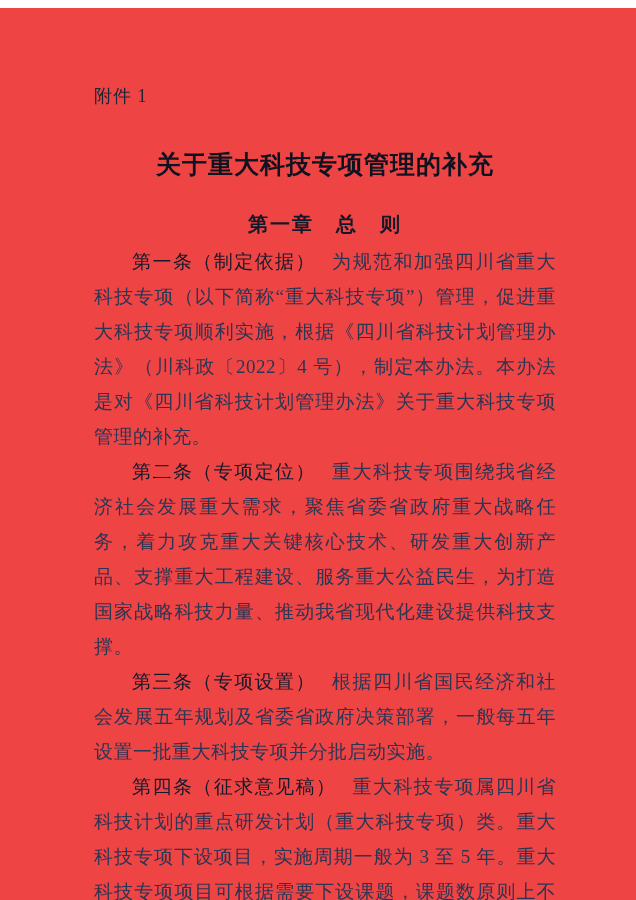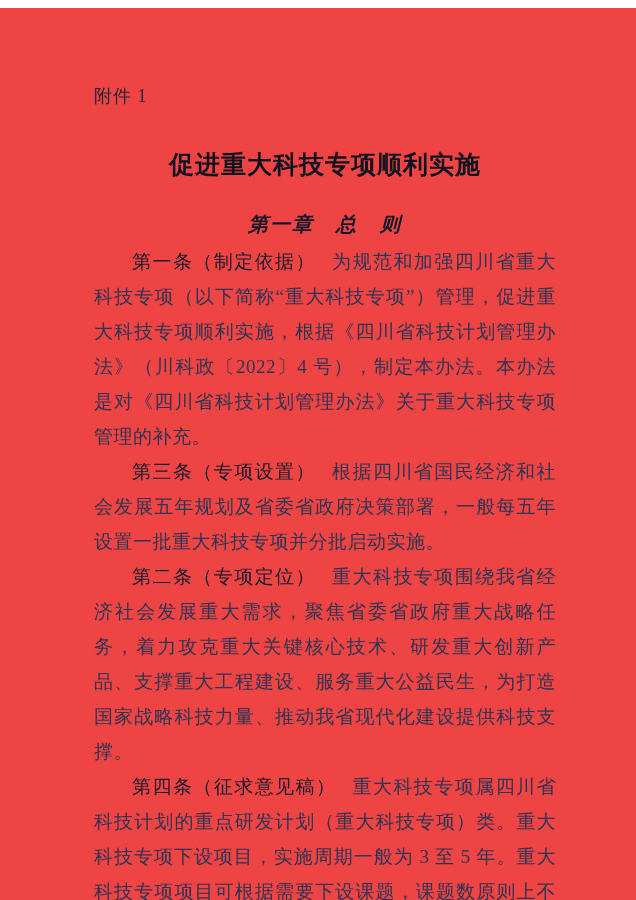"促进重大科技专项顺利实施" h1.doc-title { text: 促进重大科技专项顺利实施 -> 关于重大科技专项管理的补充 }
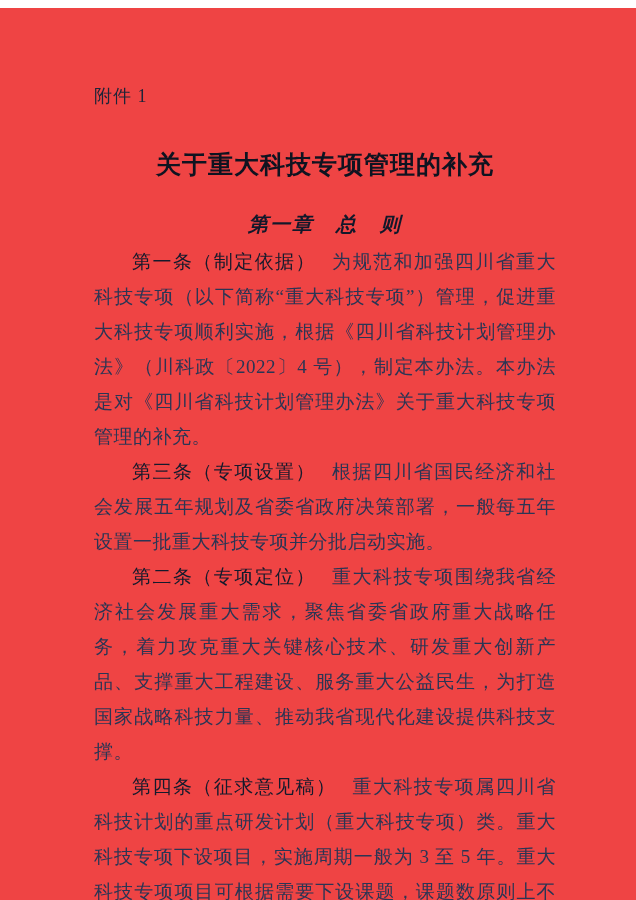"第一章 总 则" .chapter { font-style: italic -> none }
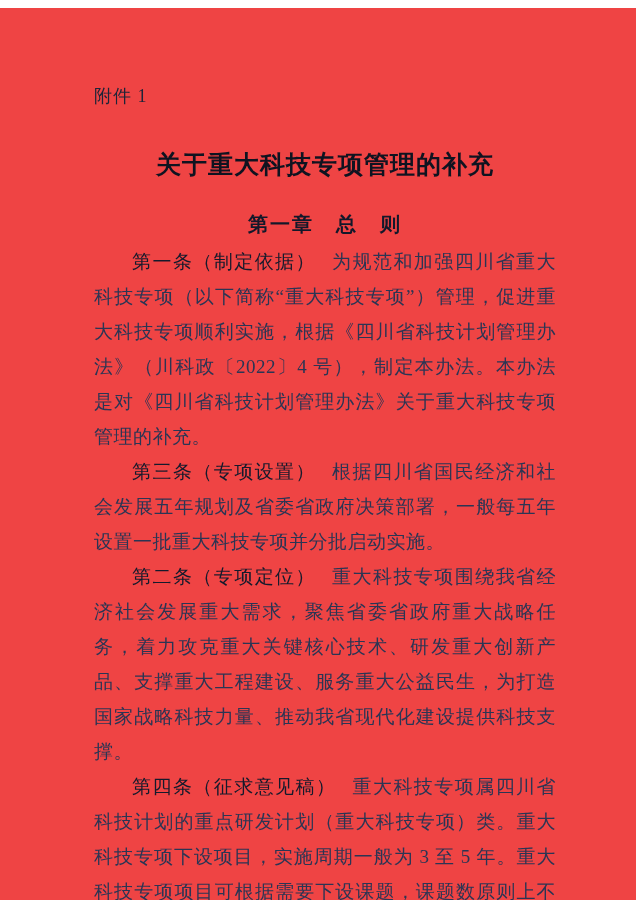"第三条（专项设置）" p.para { order: before "第二条（专项定位）" -> after "第二条（专项定位）" }
